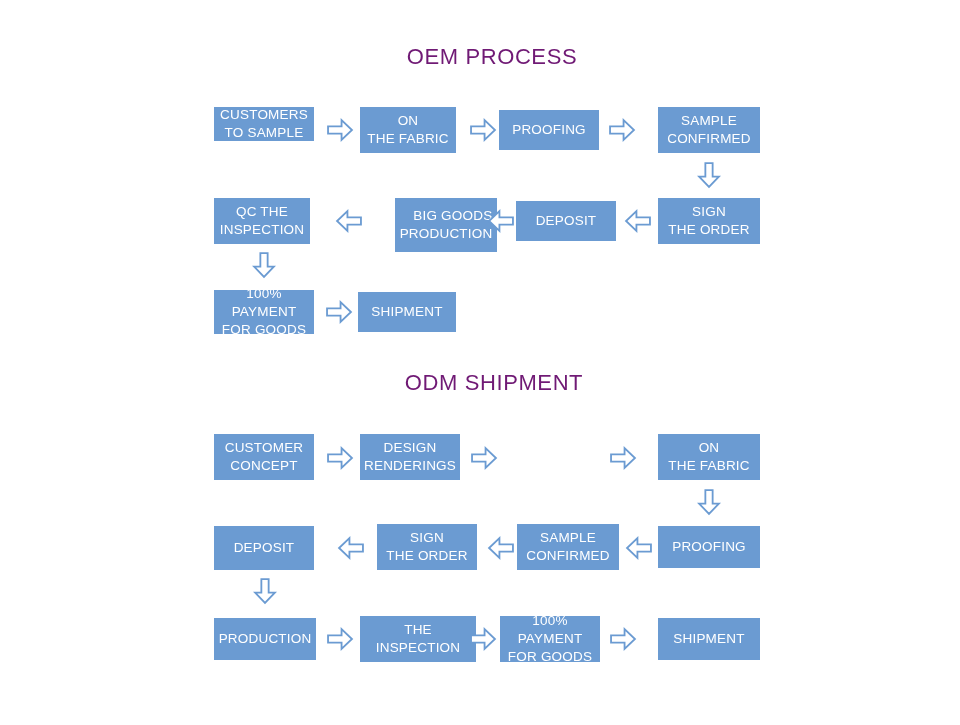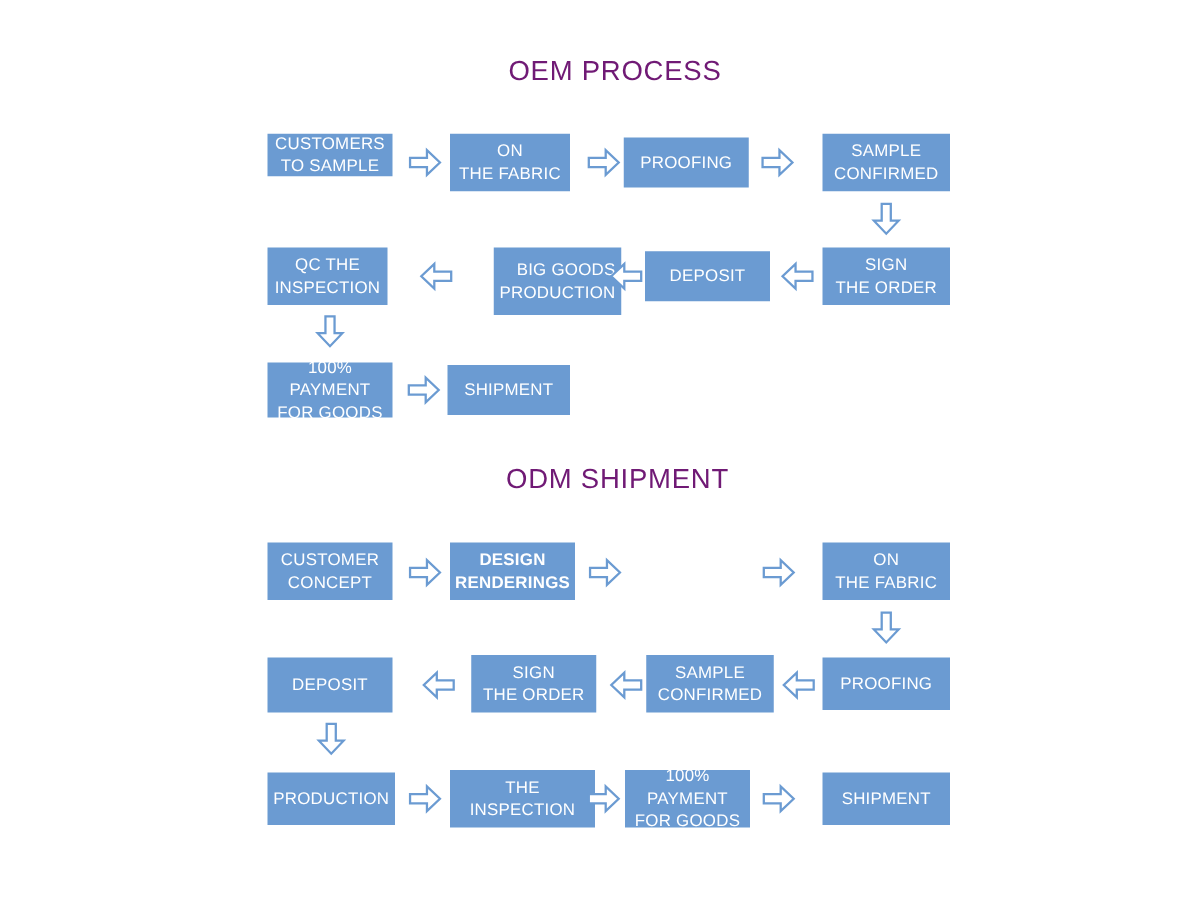"DESIGN" div.node { font-weight: bold -> none }
